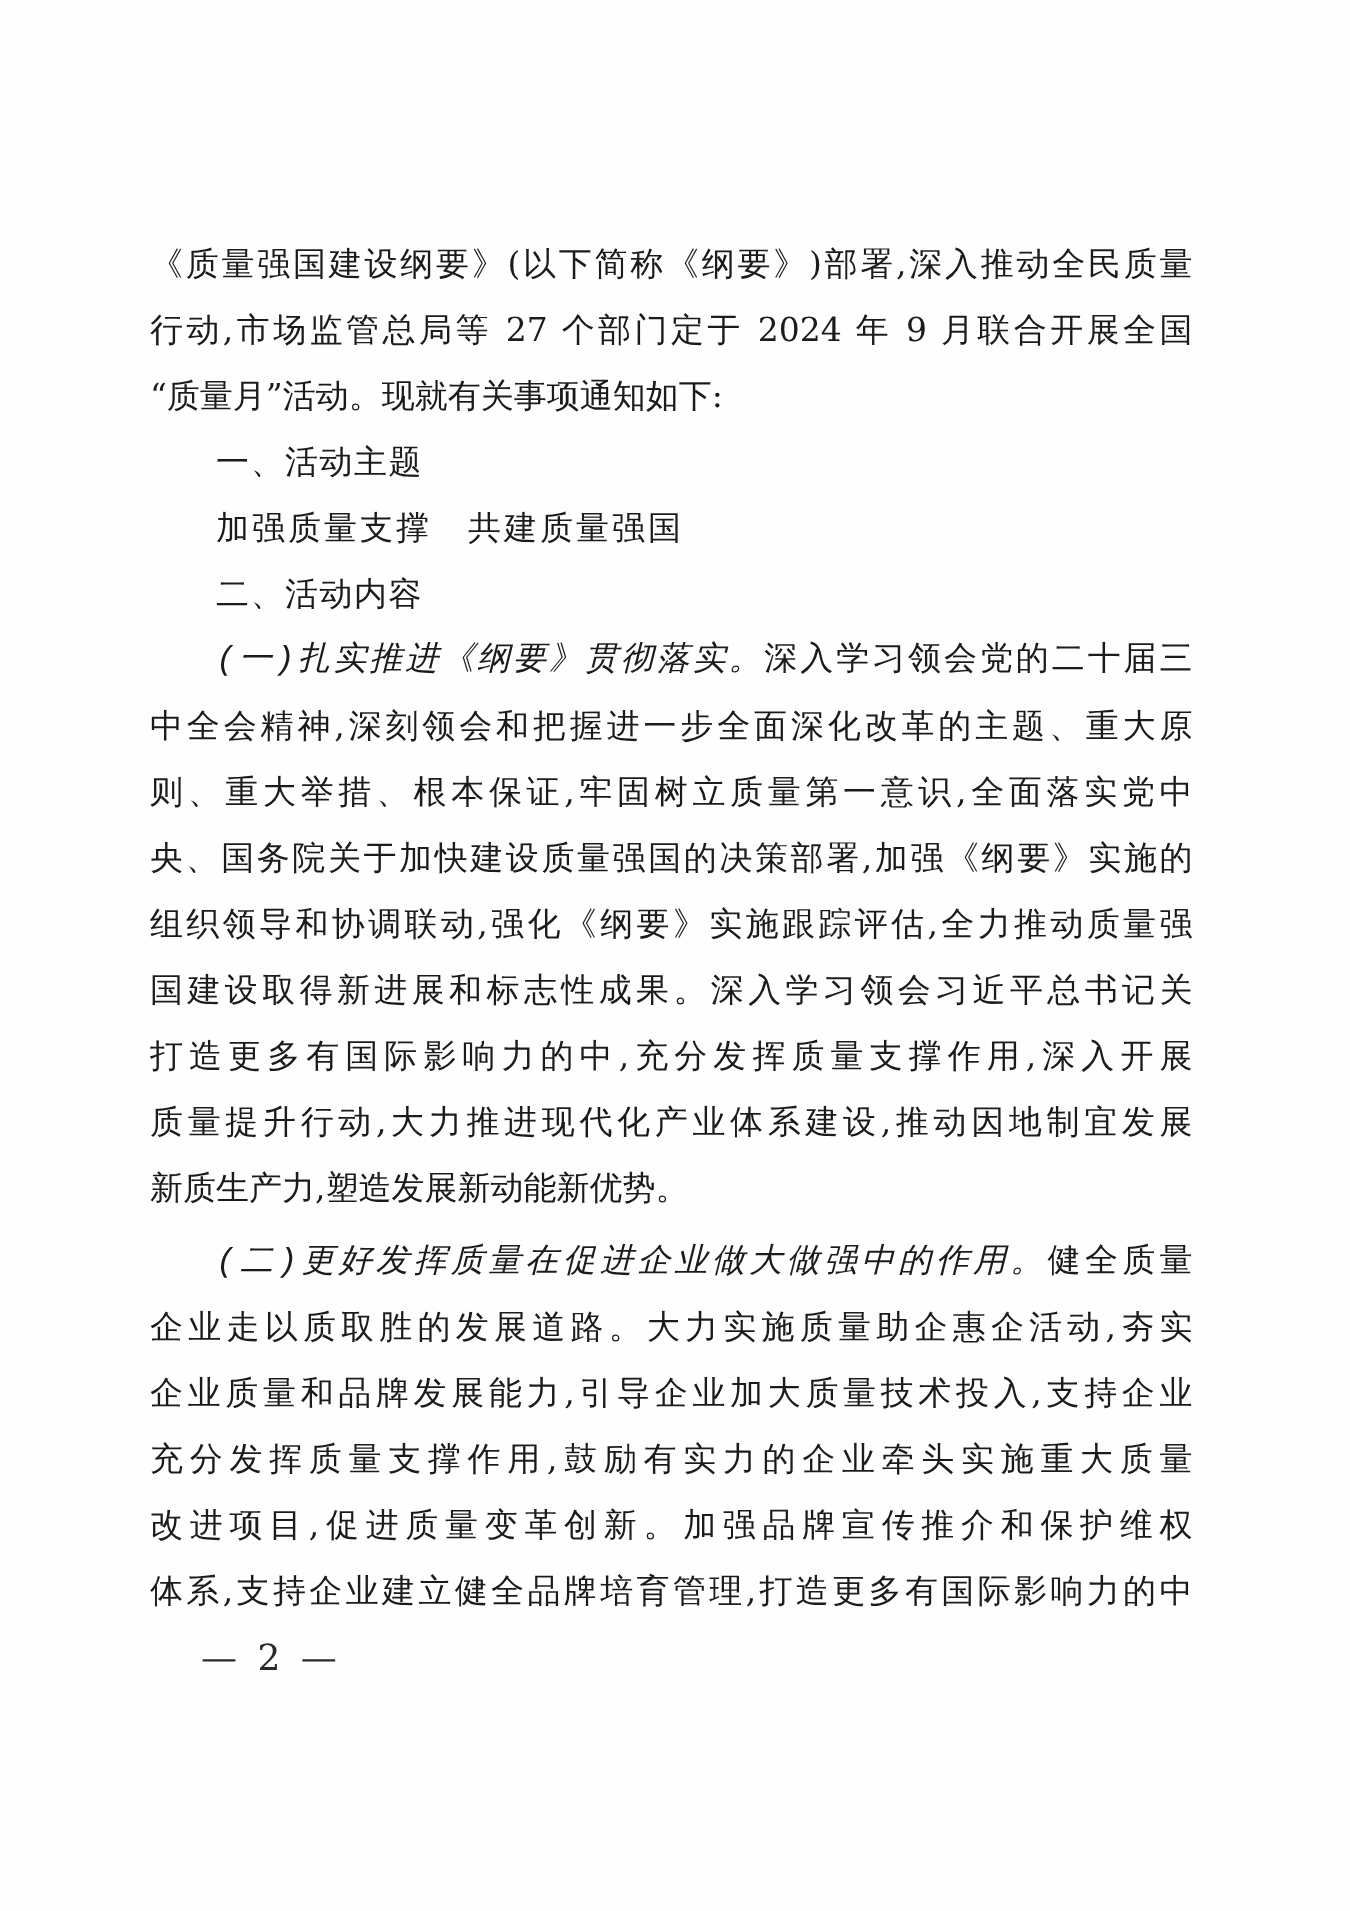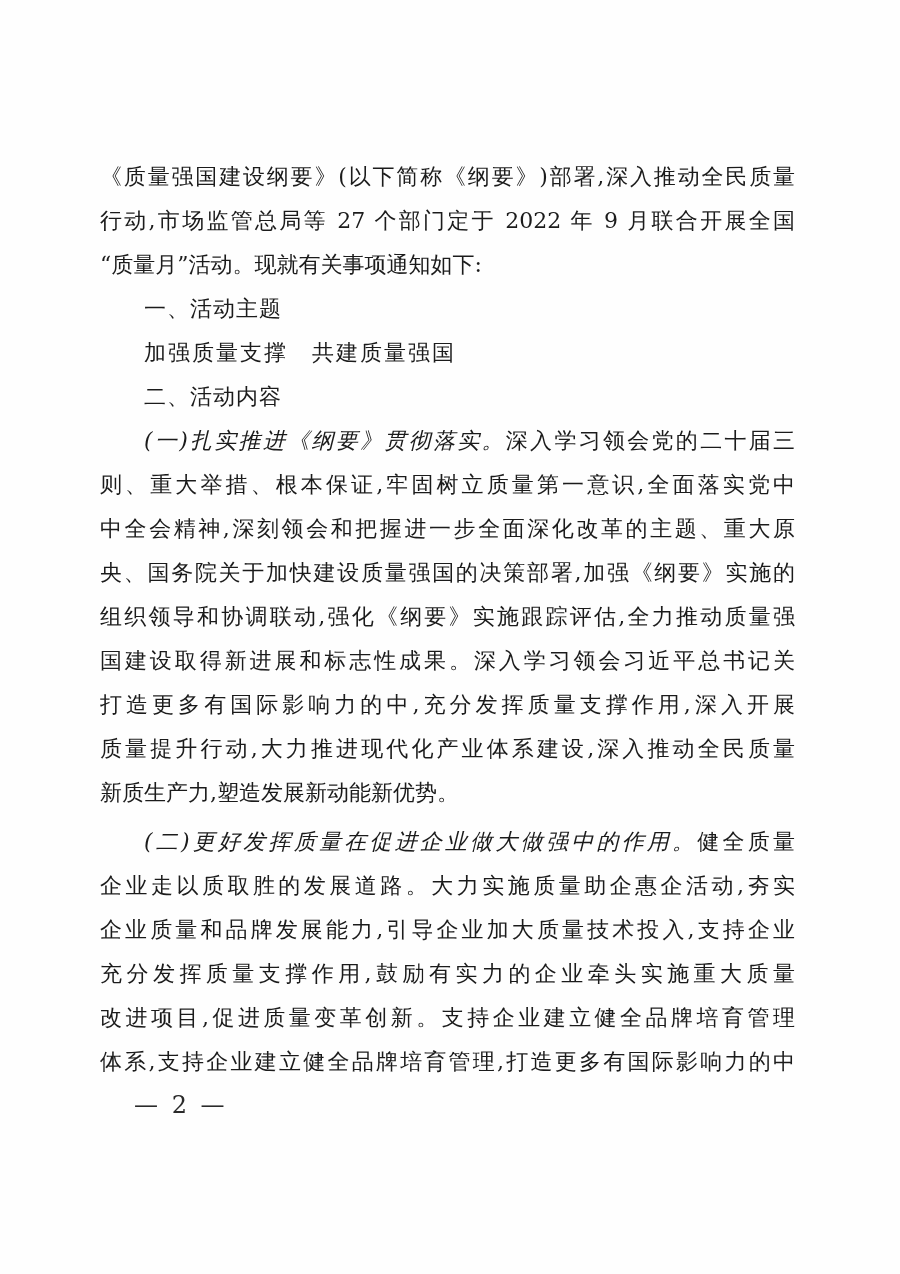"行动,市场监管总局等 27 个部门定于 2022 年" div.ln { text: 2022 -> 2024 }
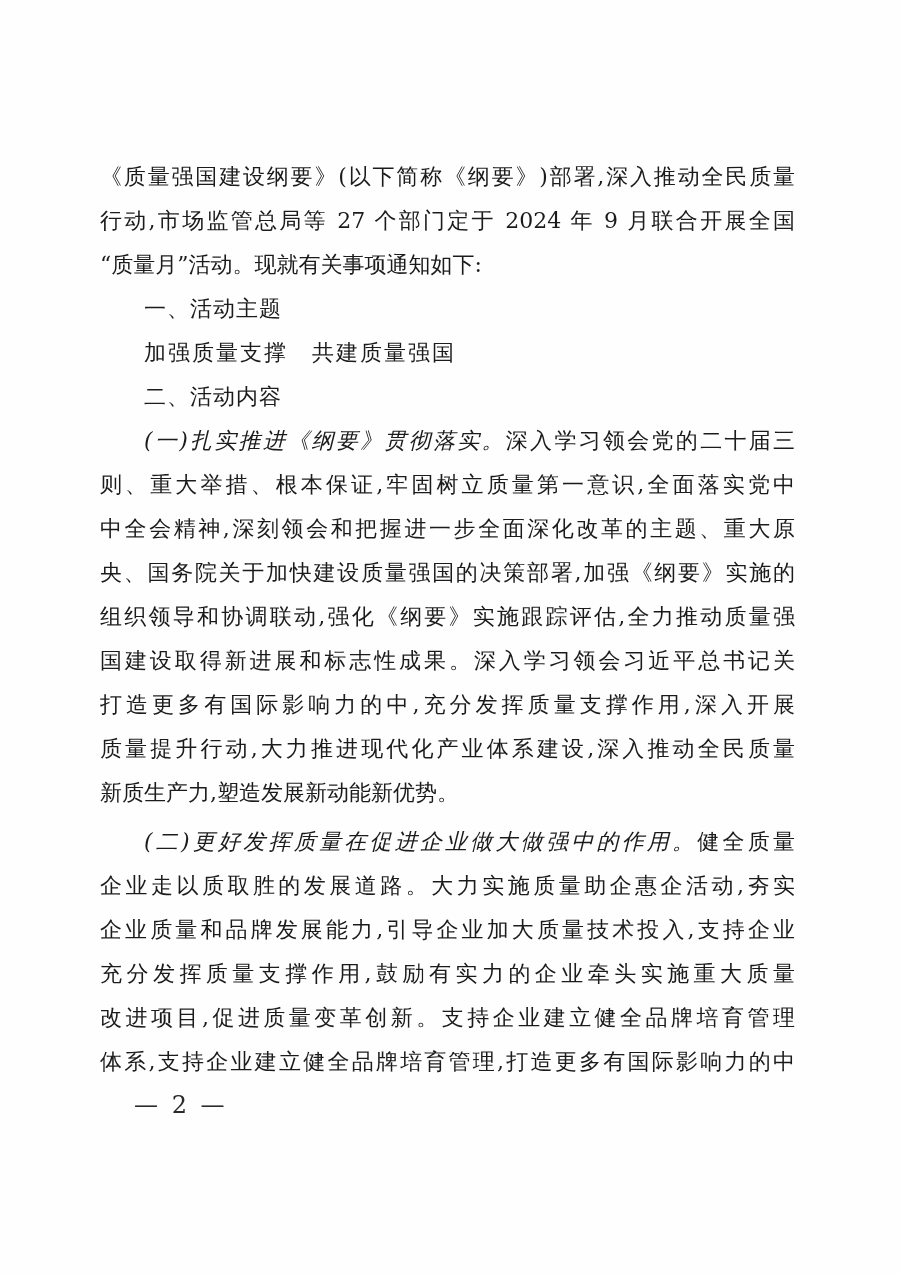"(一)扎实推进《纲要》贯彻落实。深入学习领会党的二十届三" .item { font-family: none -> Liberation Mono, monospace }
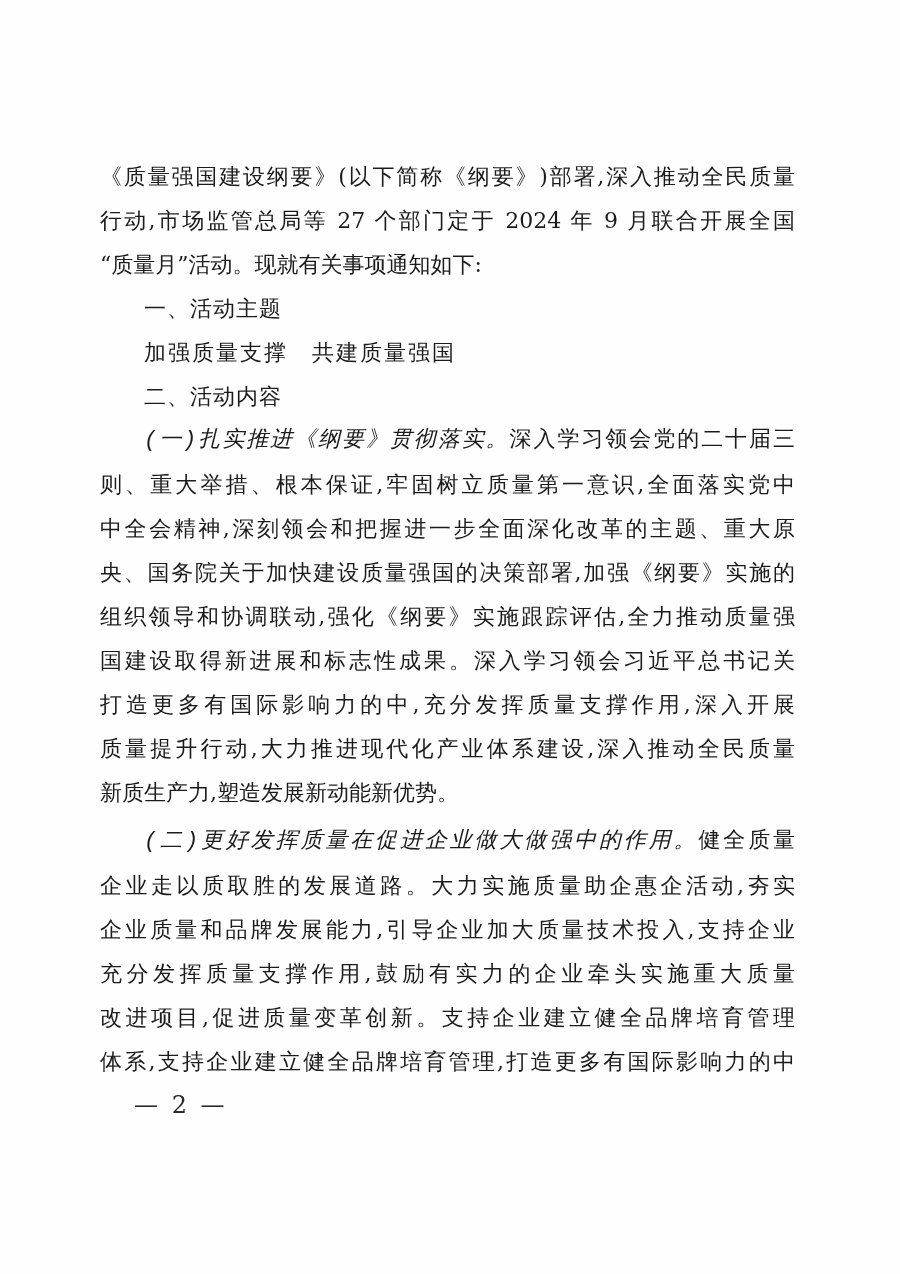"则、重大举措、根本保证,牢固树立质量第一意识,全面落实党中" div.ln { order: before "中全会精神,深刻领会和把握进一步全面深化改革的主题、重大原" -> after "中全会精神,深刻领会和把握进一步全面深化改革的主题、重大原" }
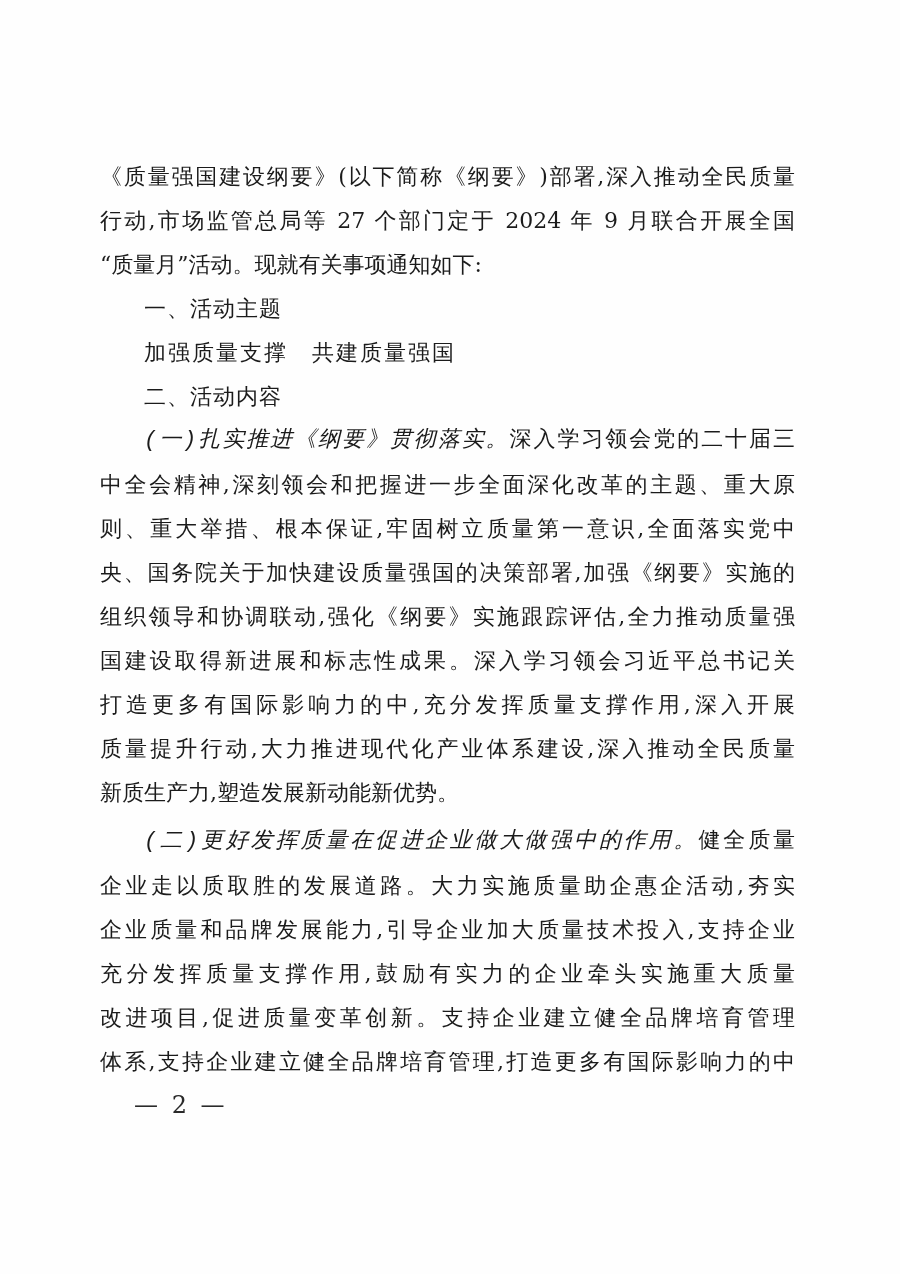"质量提升行动,大力推进现代化产业体系建设,深入推动全民质量" div.ln { text: ,深入推动全民质量 -> ,推动因地制宜发展 }
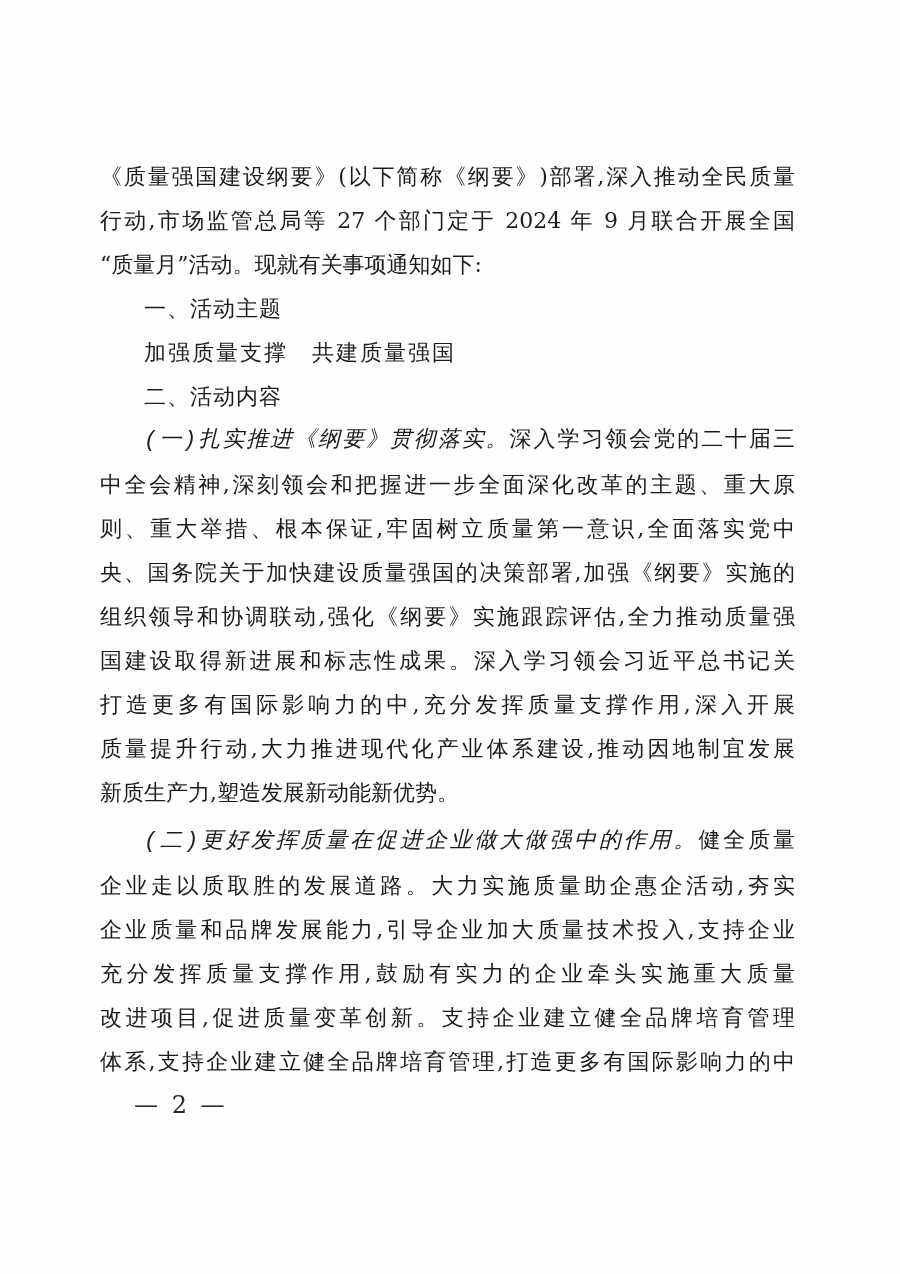"改进项目,促进质量变革创新。支持企业建立健全品牌培育管理" div.ln { text: 支持企业建立健全品牌培育管理 -> 加强品牌宣传推介和保护维权 }
